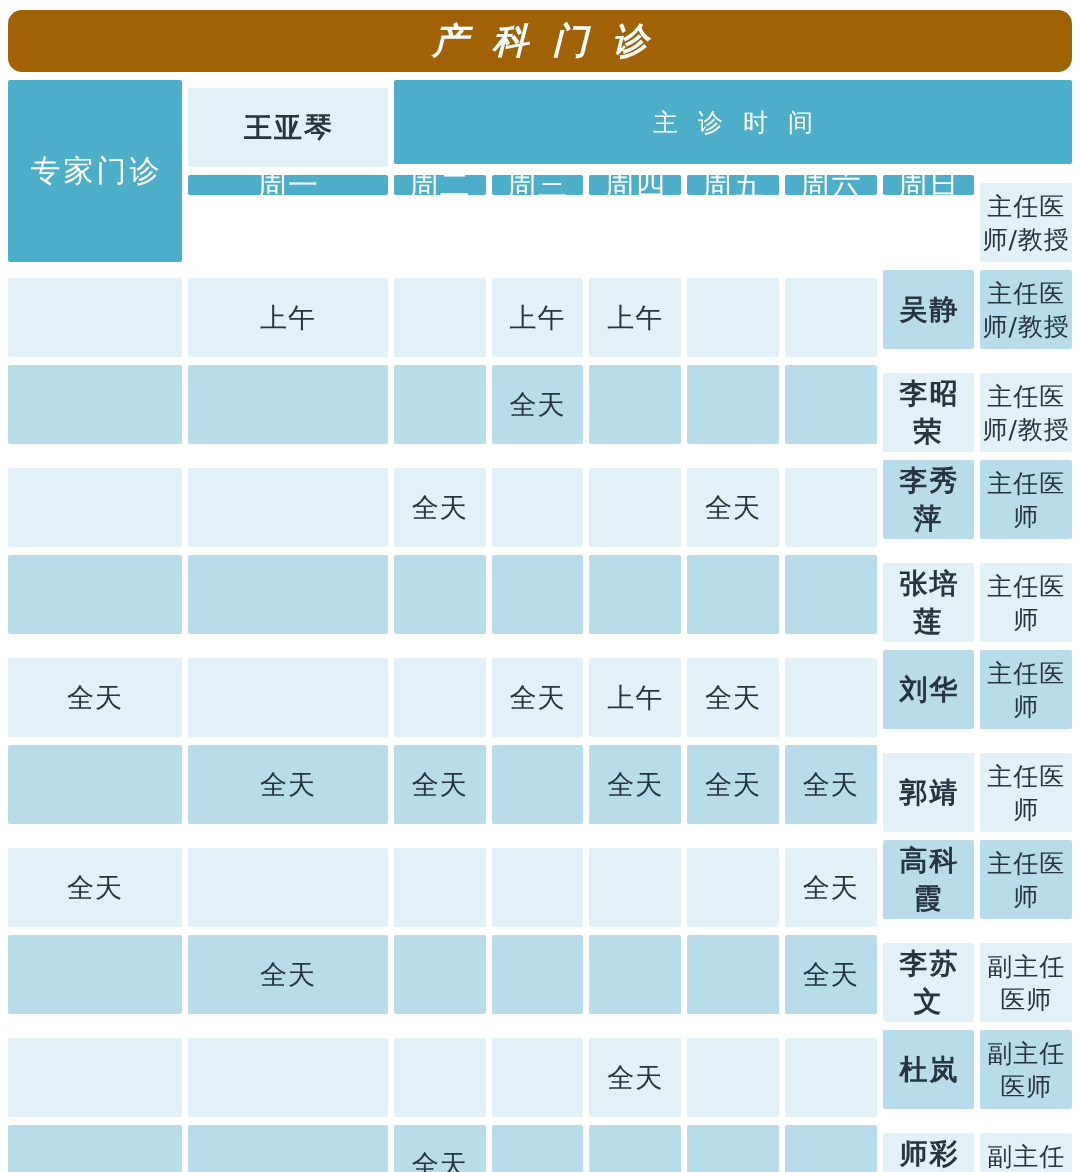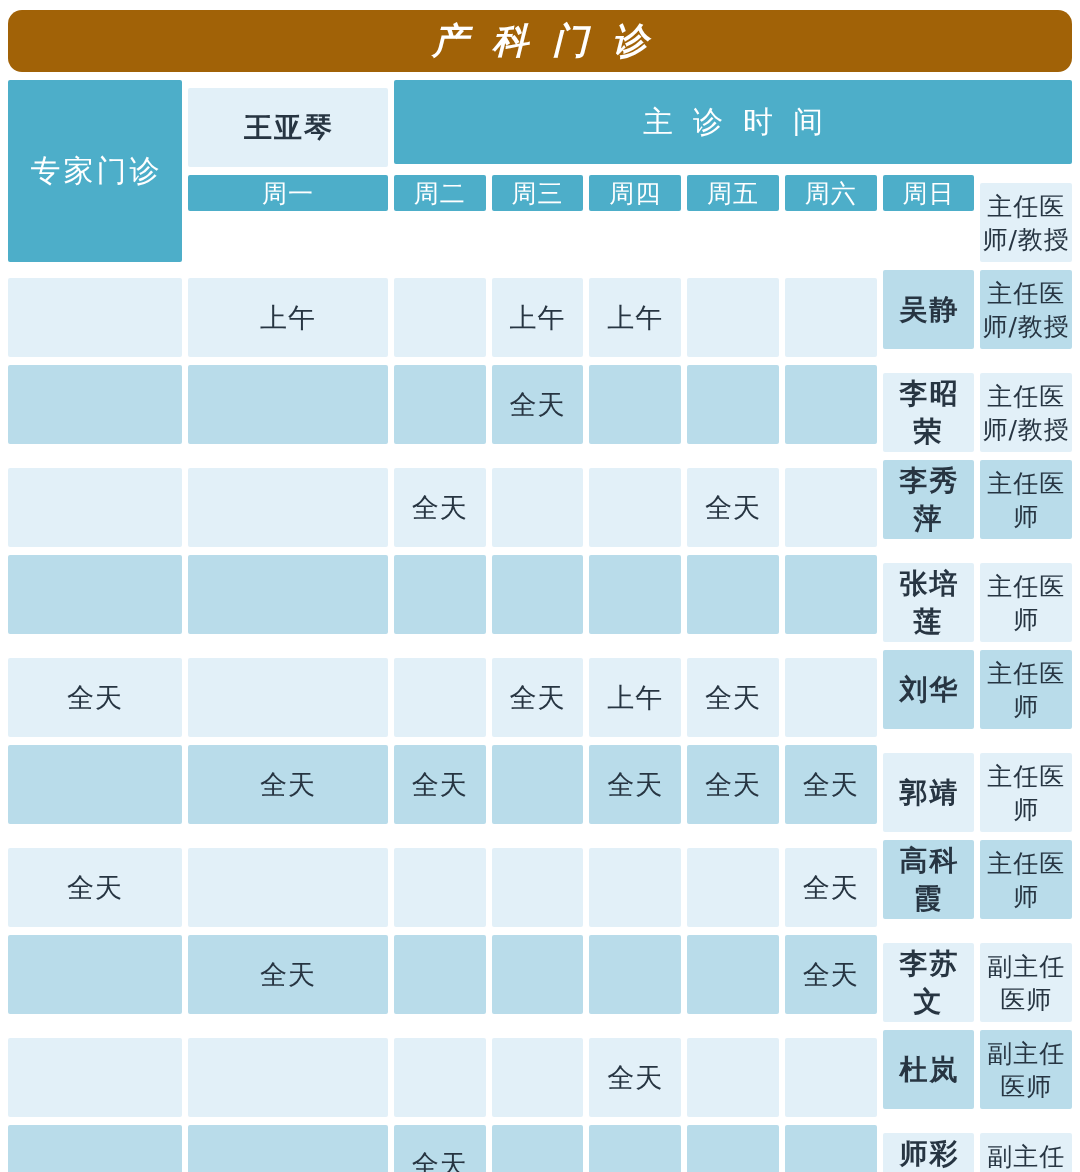"主诊时间" .time-head { font-size: 30px -> 25px }
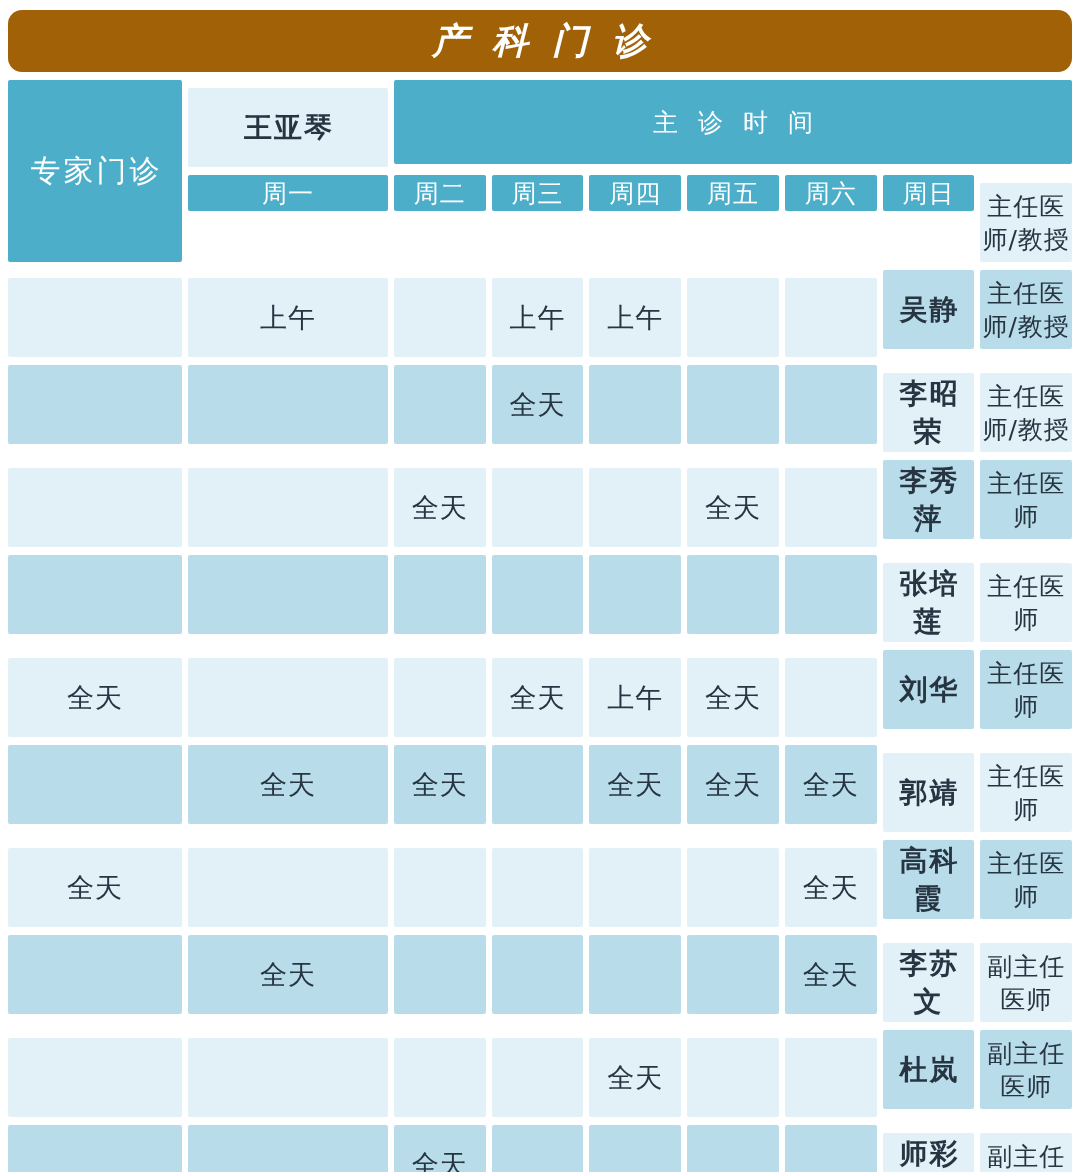"周一" .day-head { font-size: 25px -> 30px; height: 36px -> 20px }
